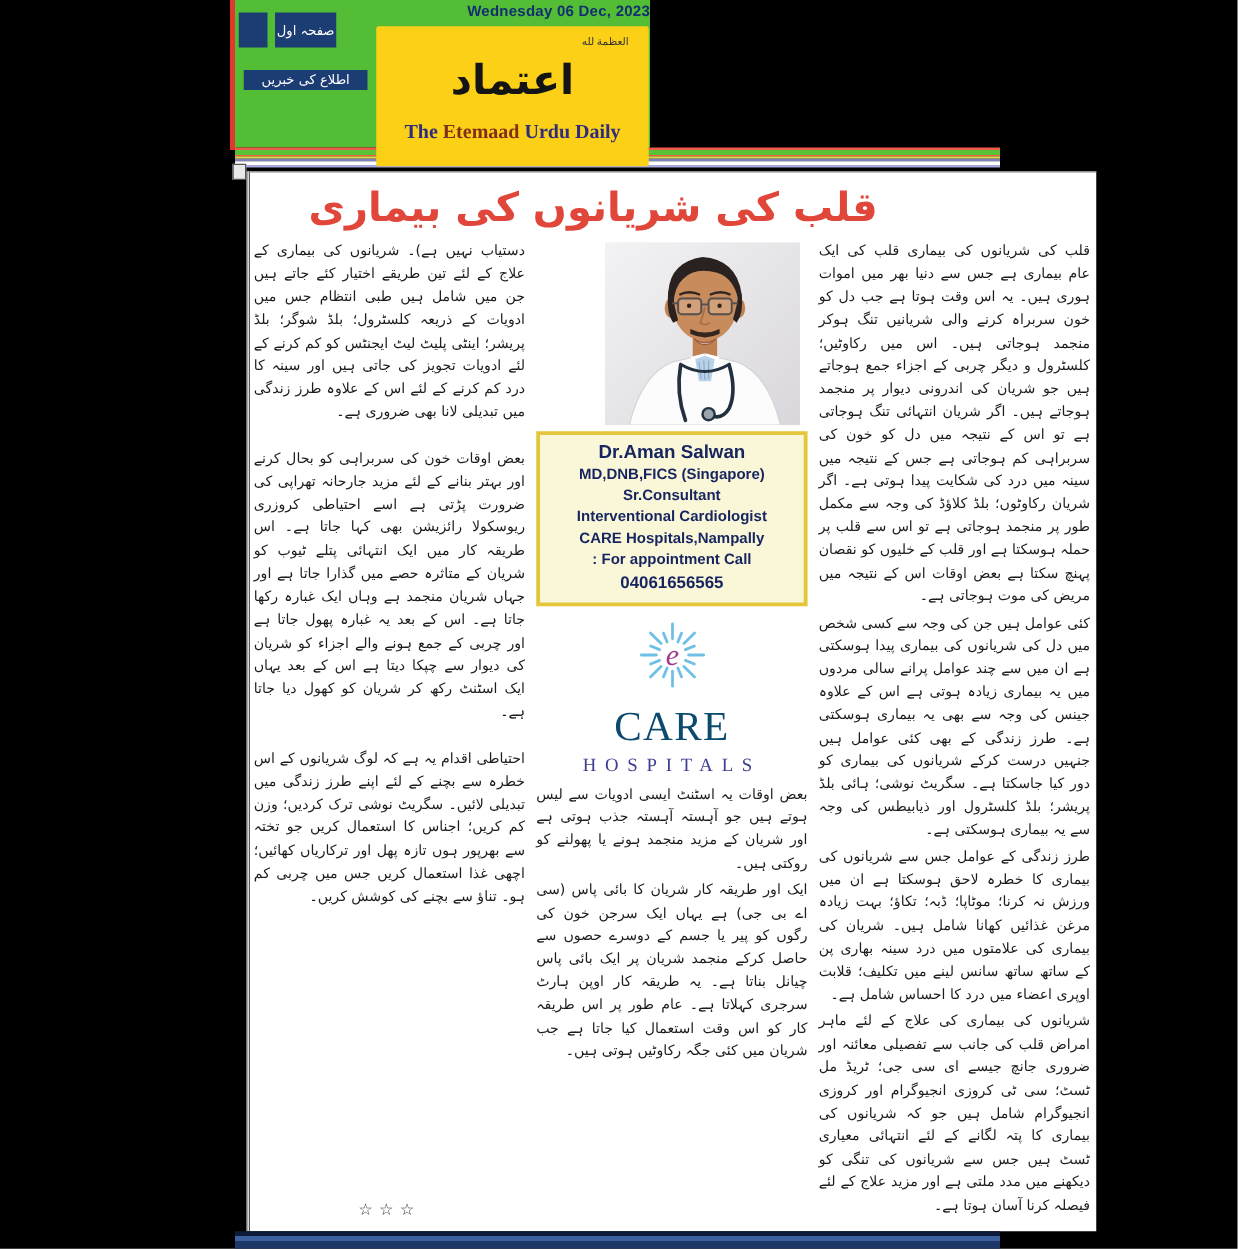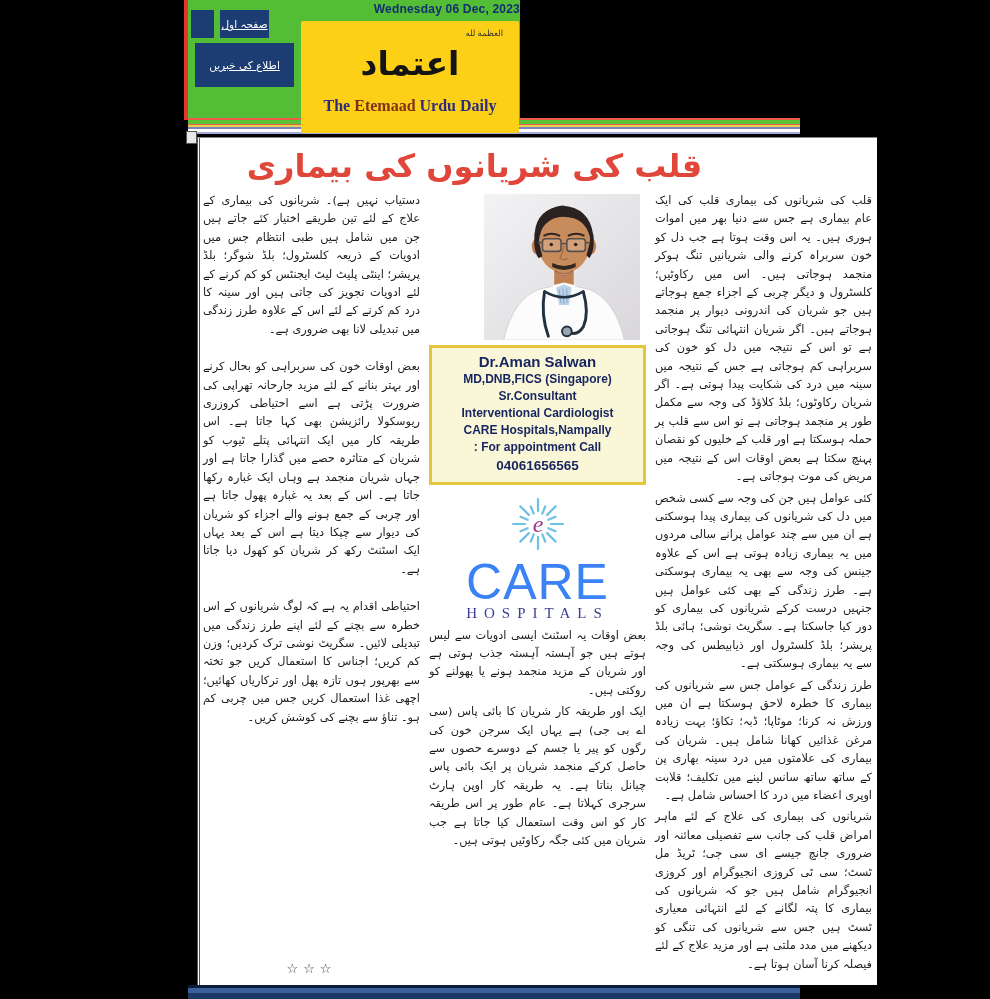"صفحہ اول" .tab { text-decoration: underline -> none }
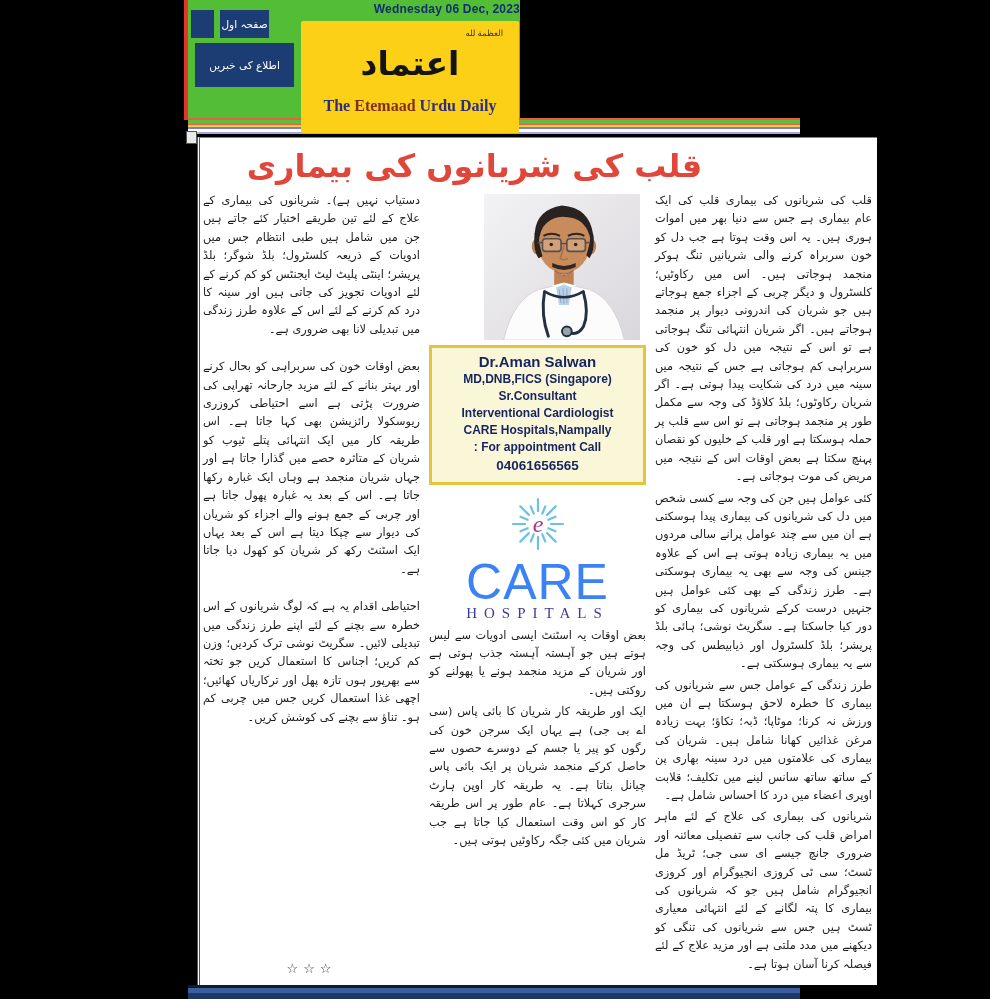"اطلاع کی خبریں" .tab-news { height: 44px -> 16px; top: 43px -> 56px }
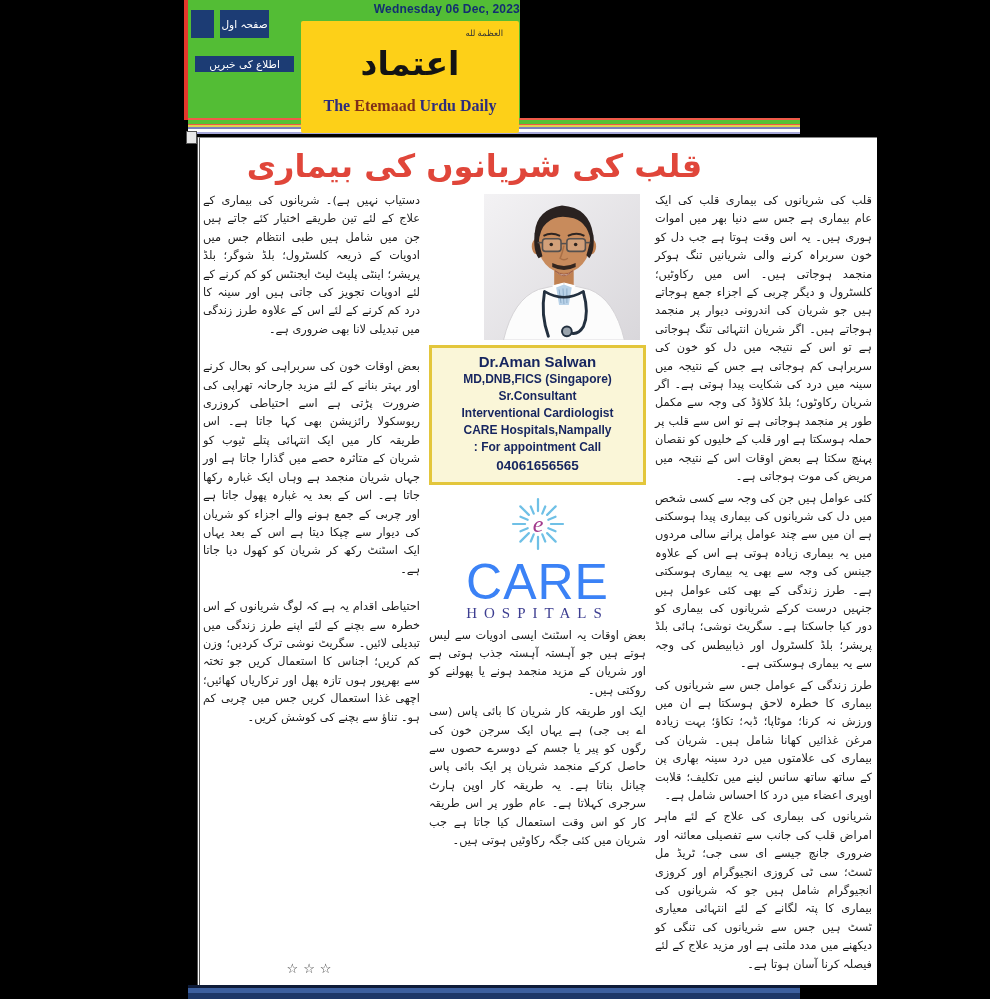"CARE" .logo-care { color: #3b82f6 -> #0c4a6e; font-family: Liberation Sans, sans-serif -> Liberation Serif, serif; font-size: 50px -> 33px }
